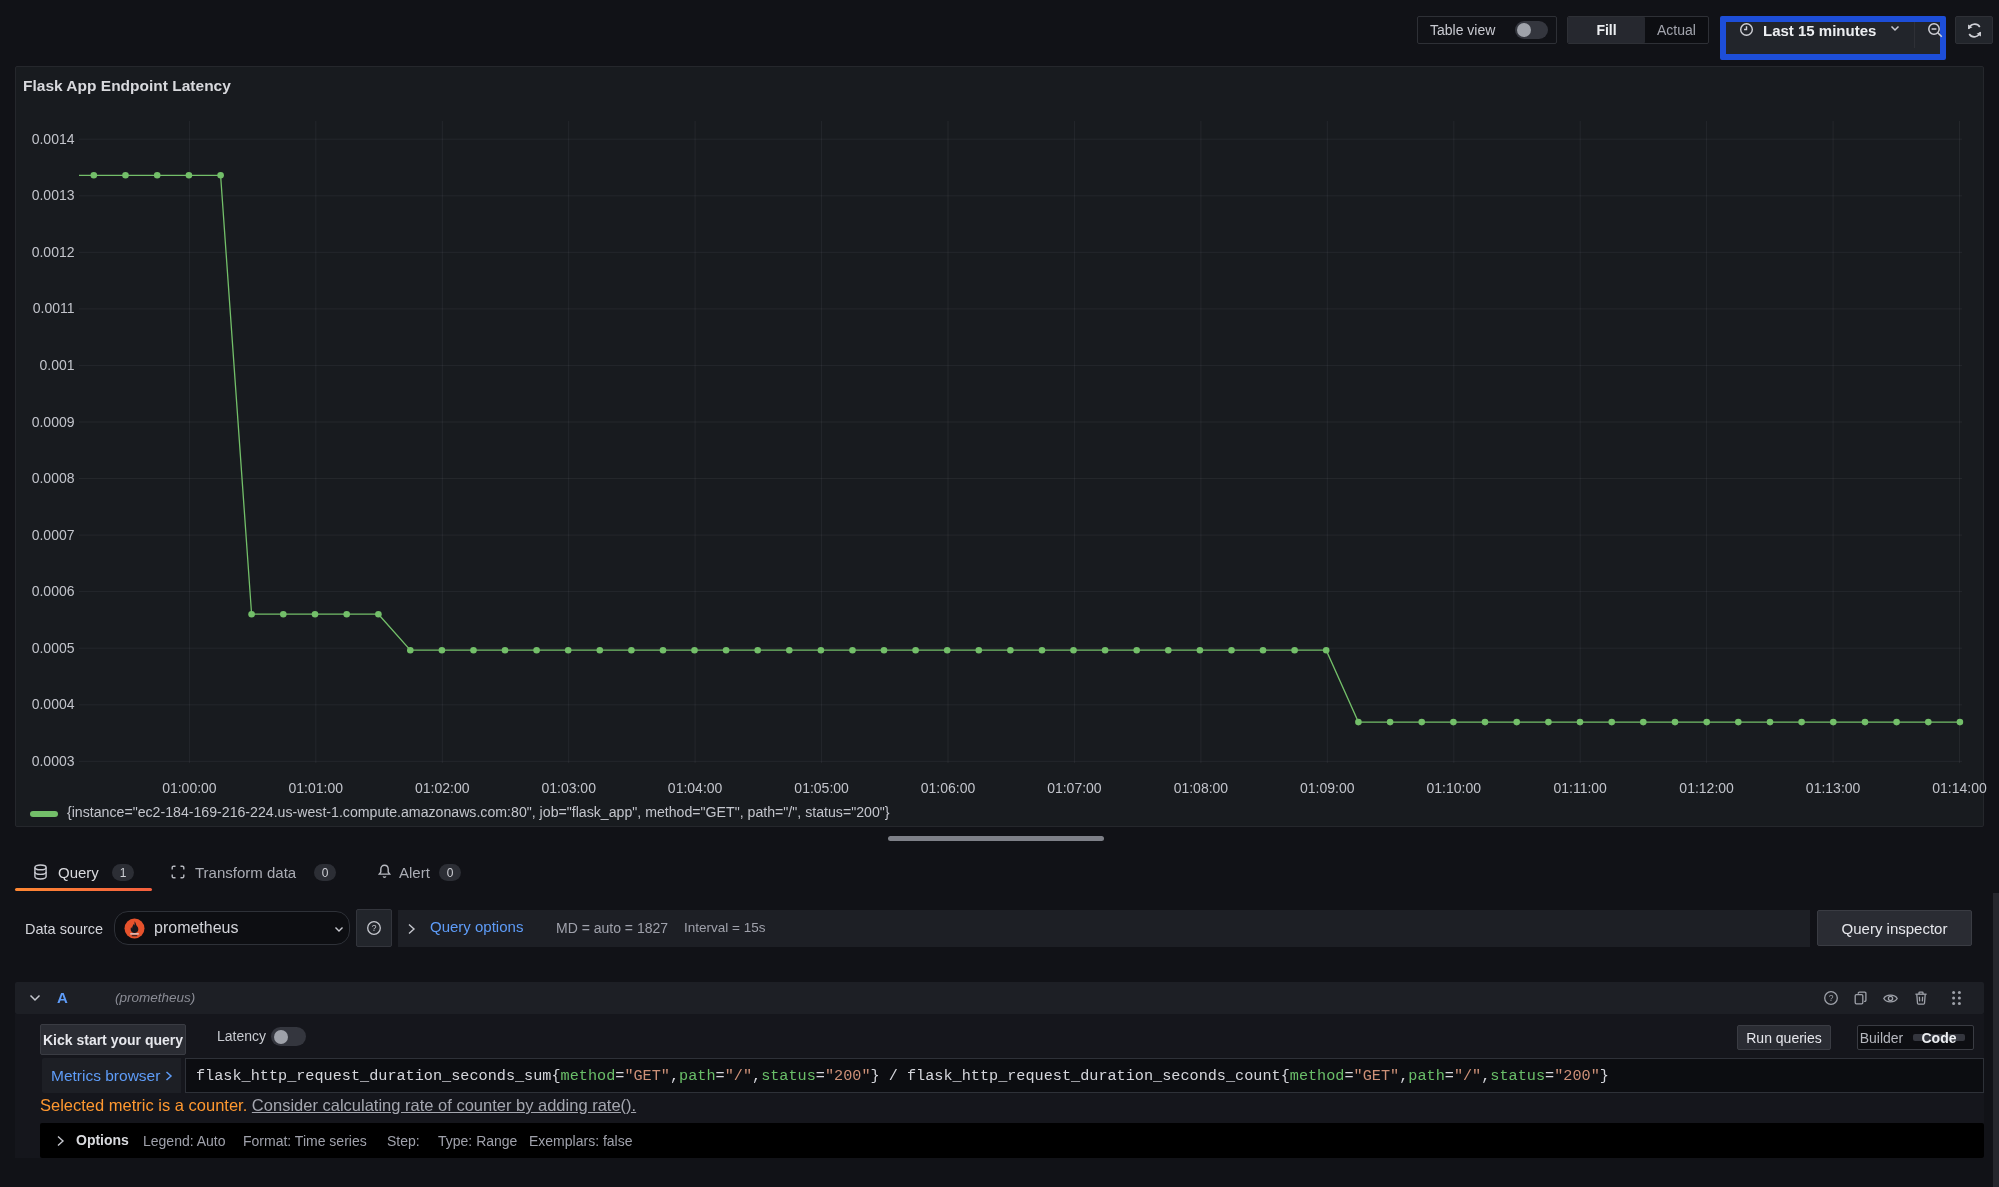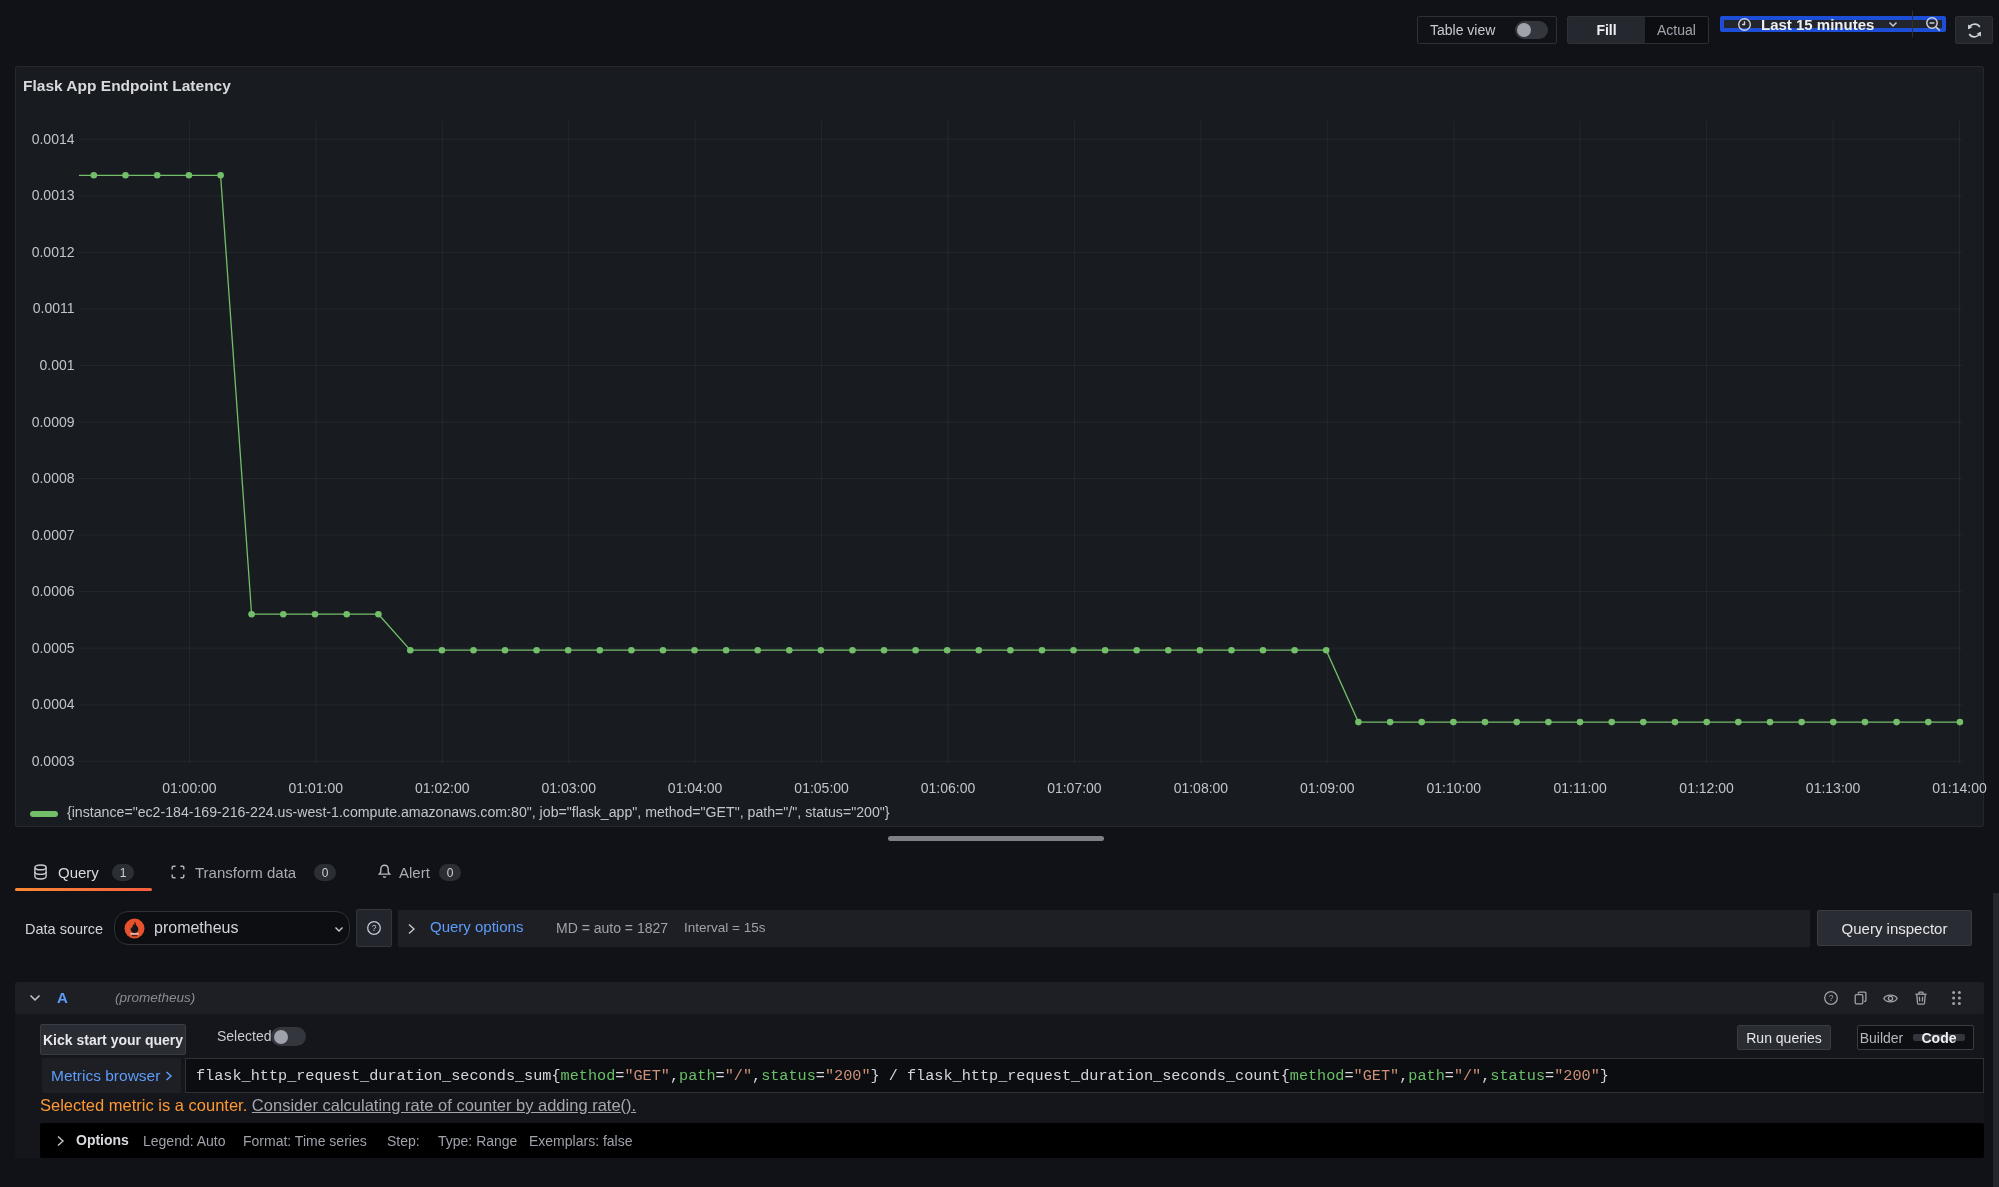"Last 15 minutes" div.abs { align-items: center -> flex-start; border: 4px solid #1d4ed8 -> 6px solid #1d4ed8; height: 16px -> 44px }
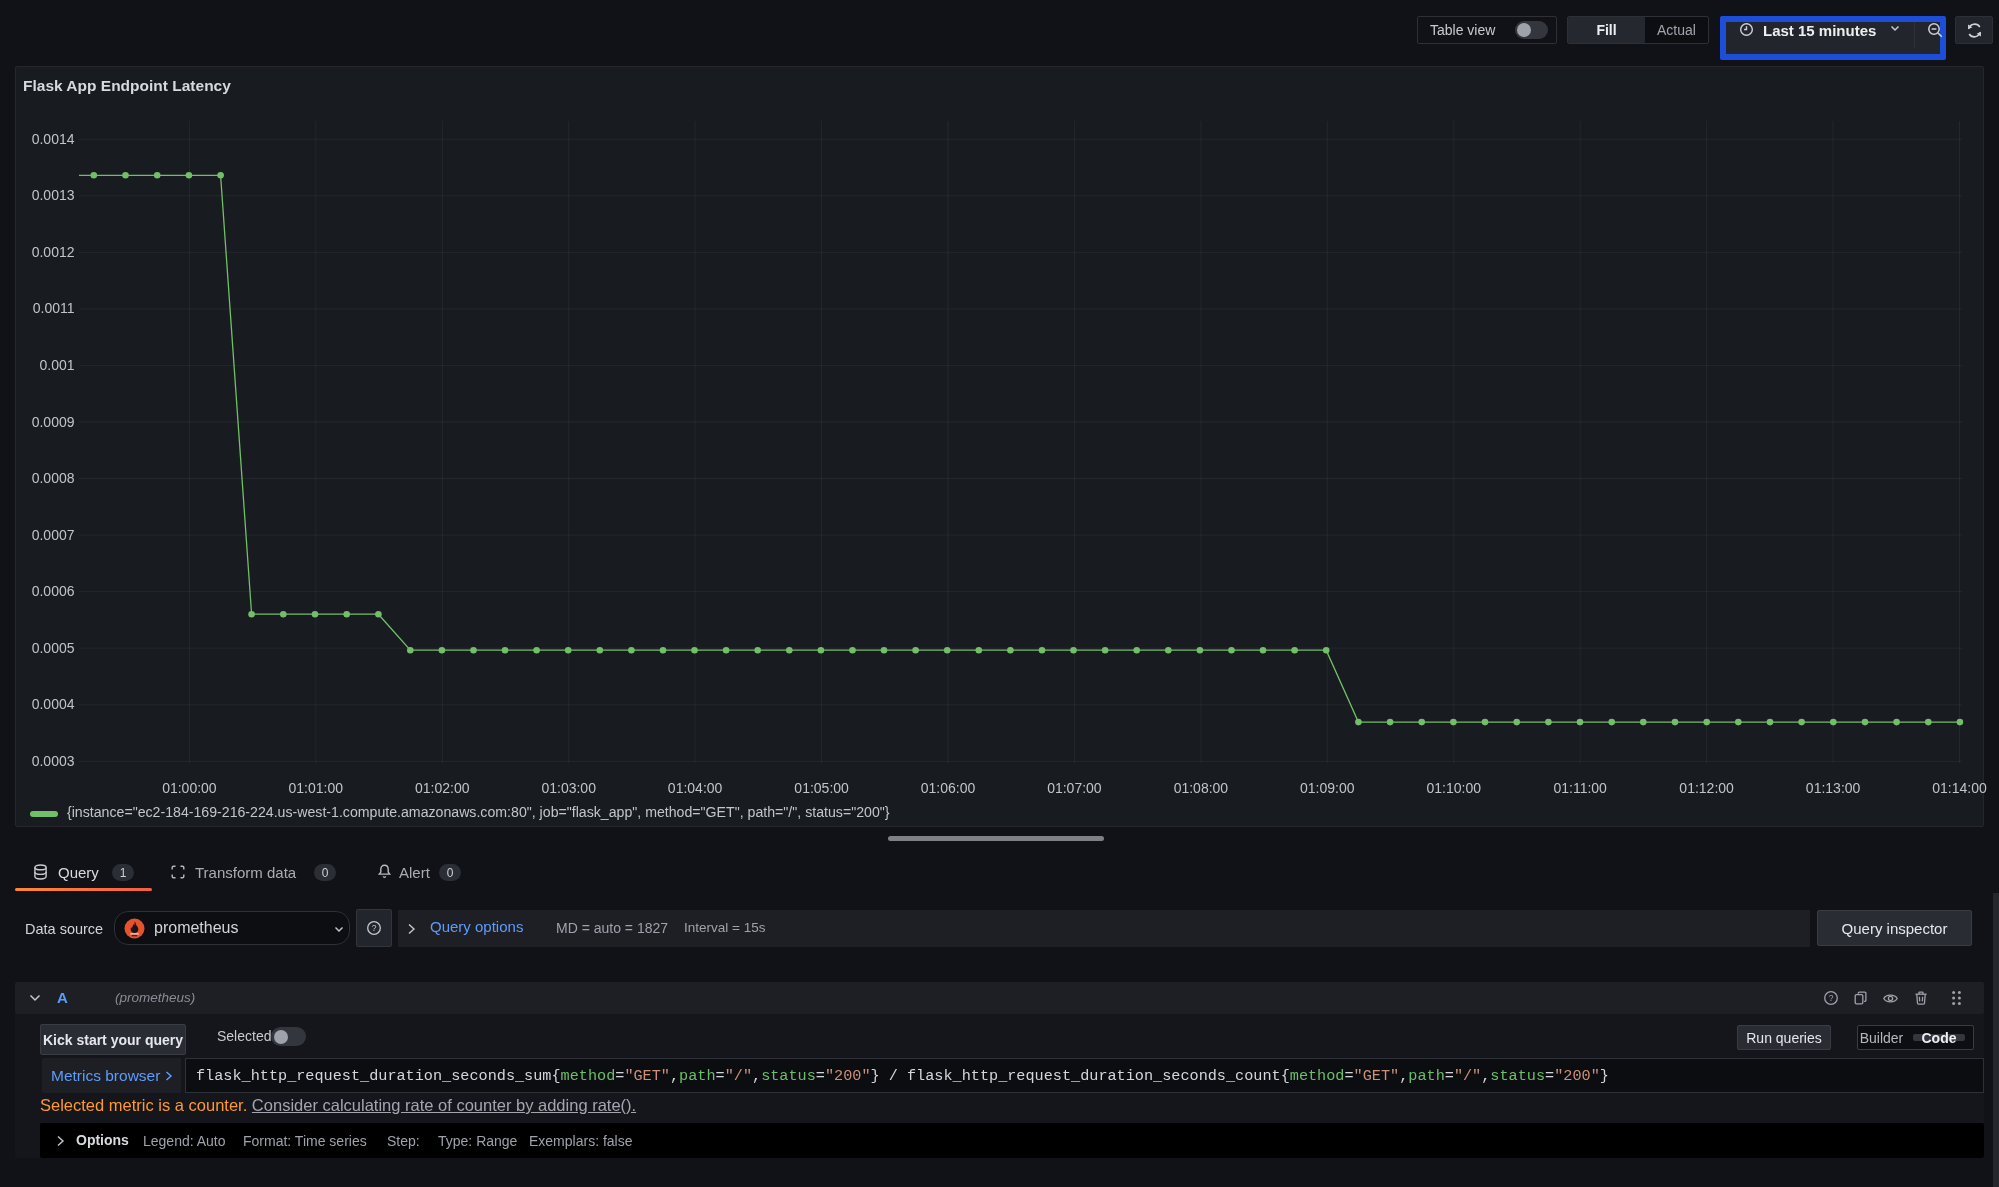"Selected" div.abs { text: Selected -> Latency }
